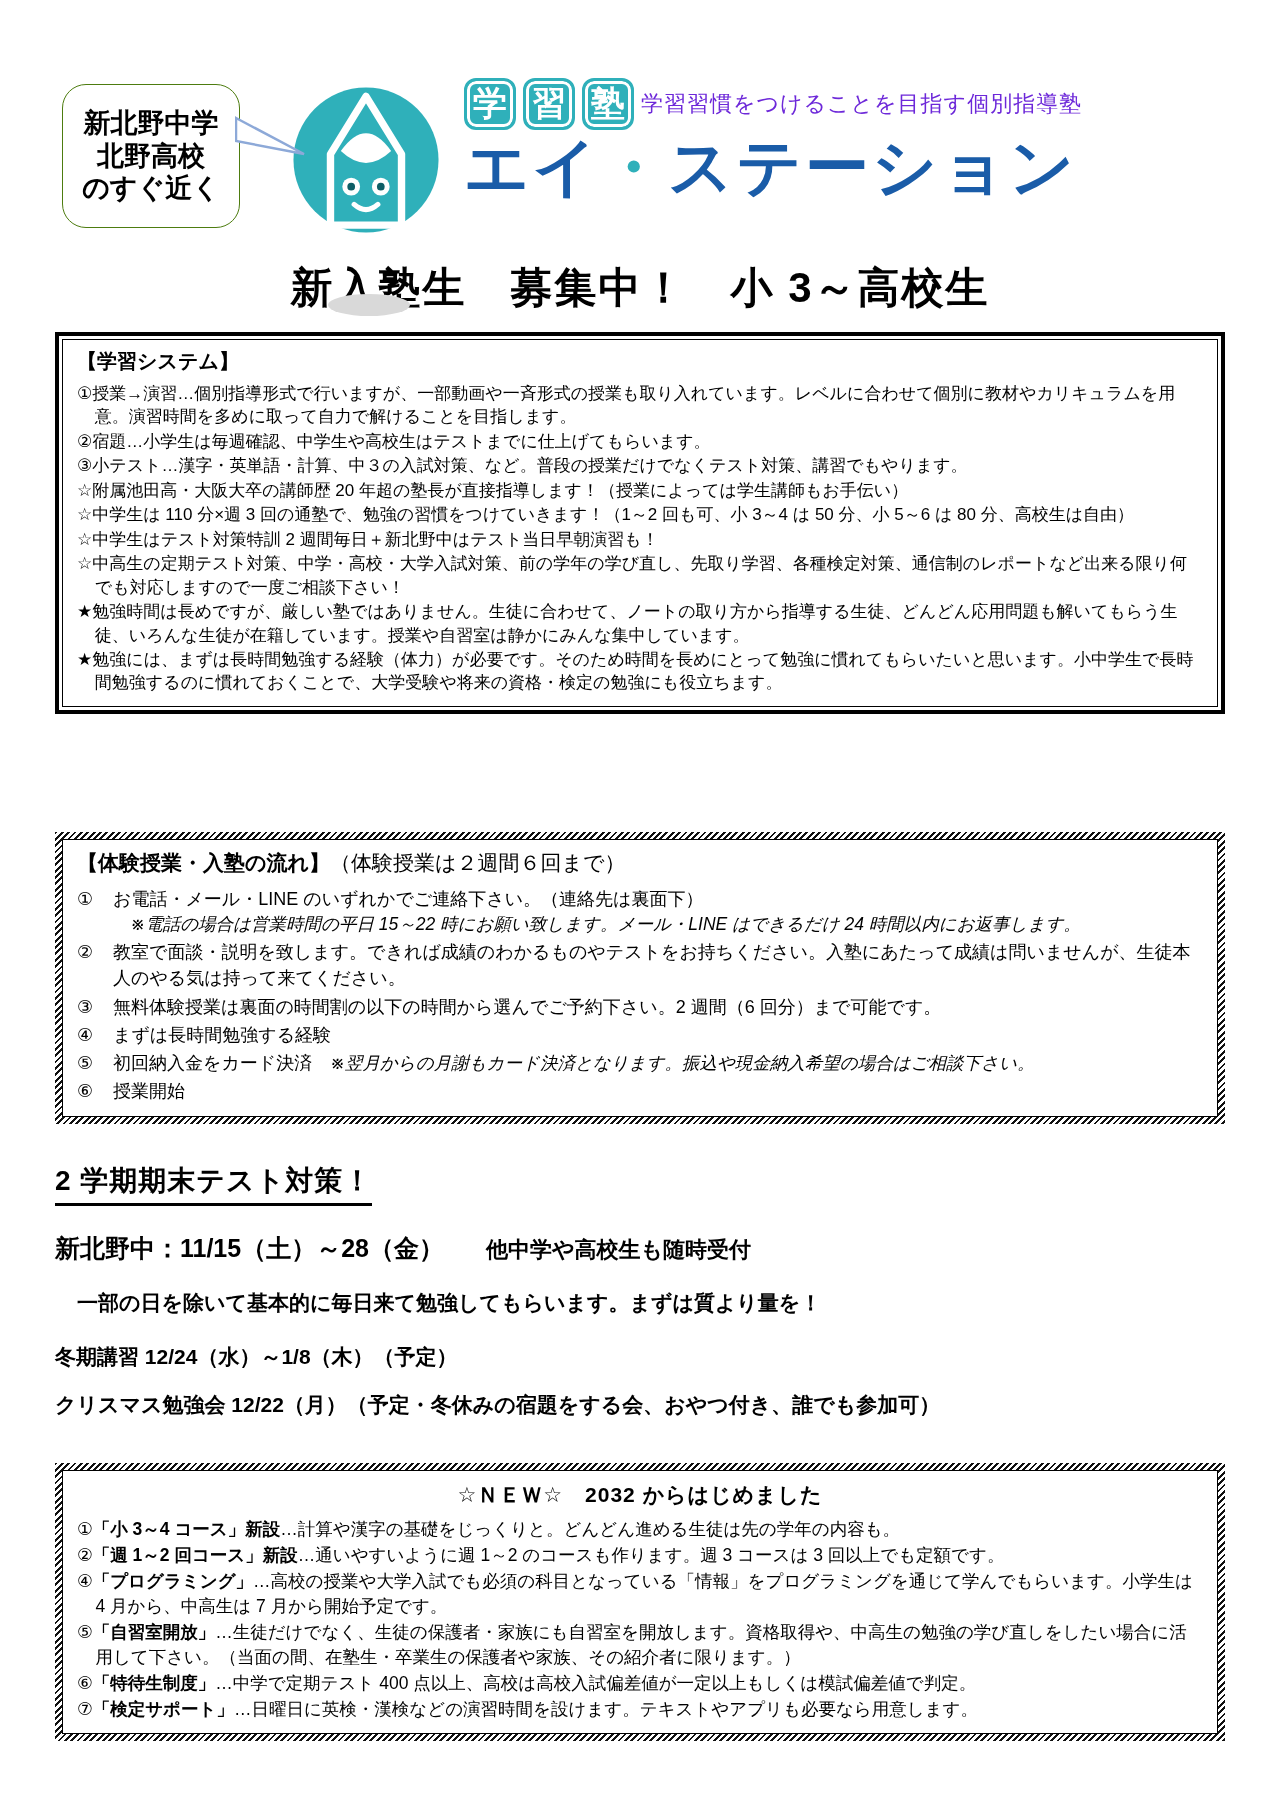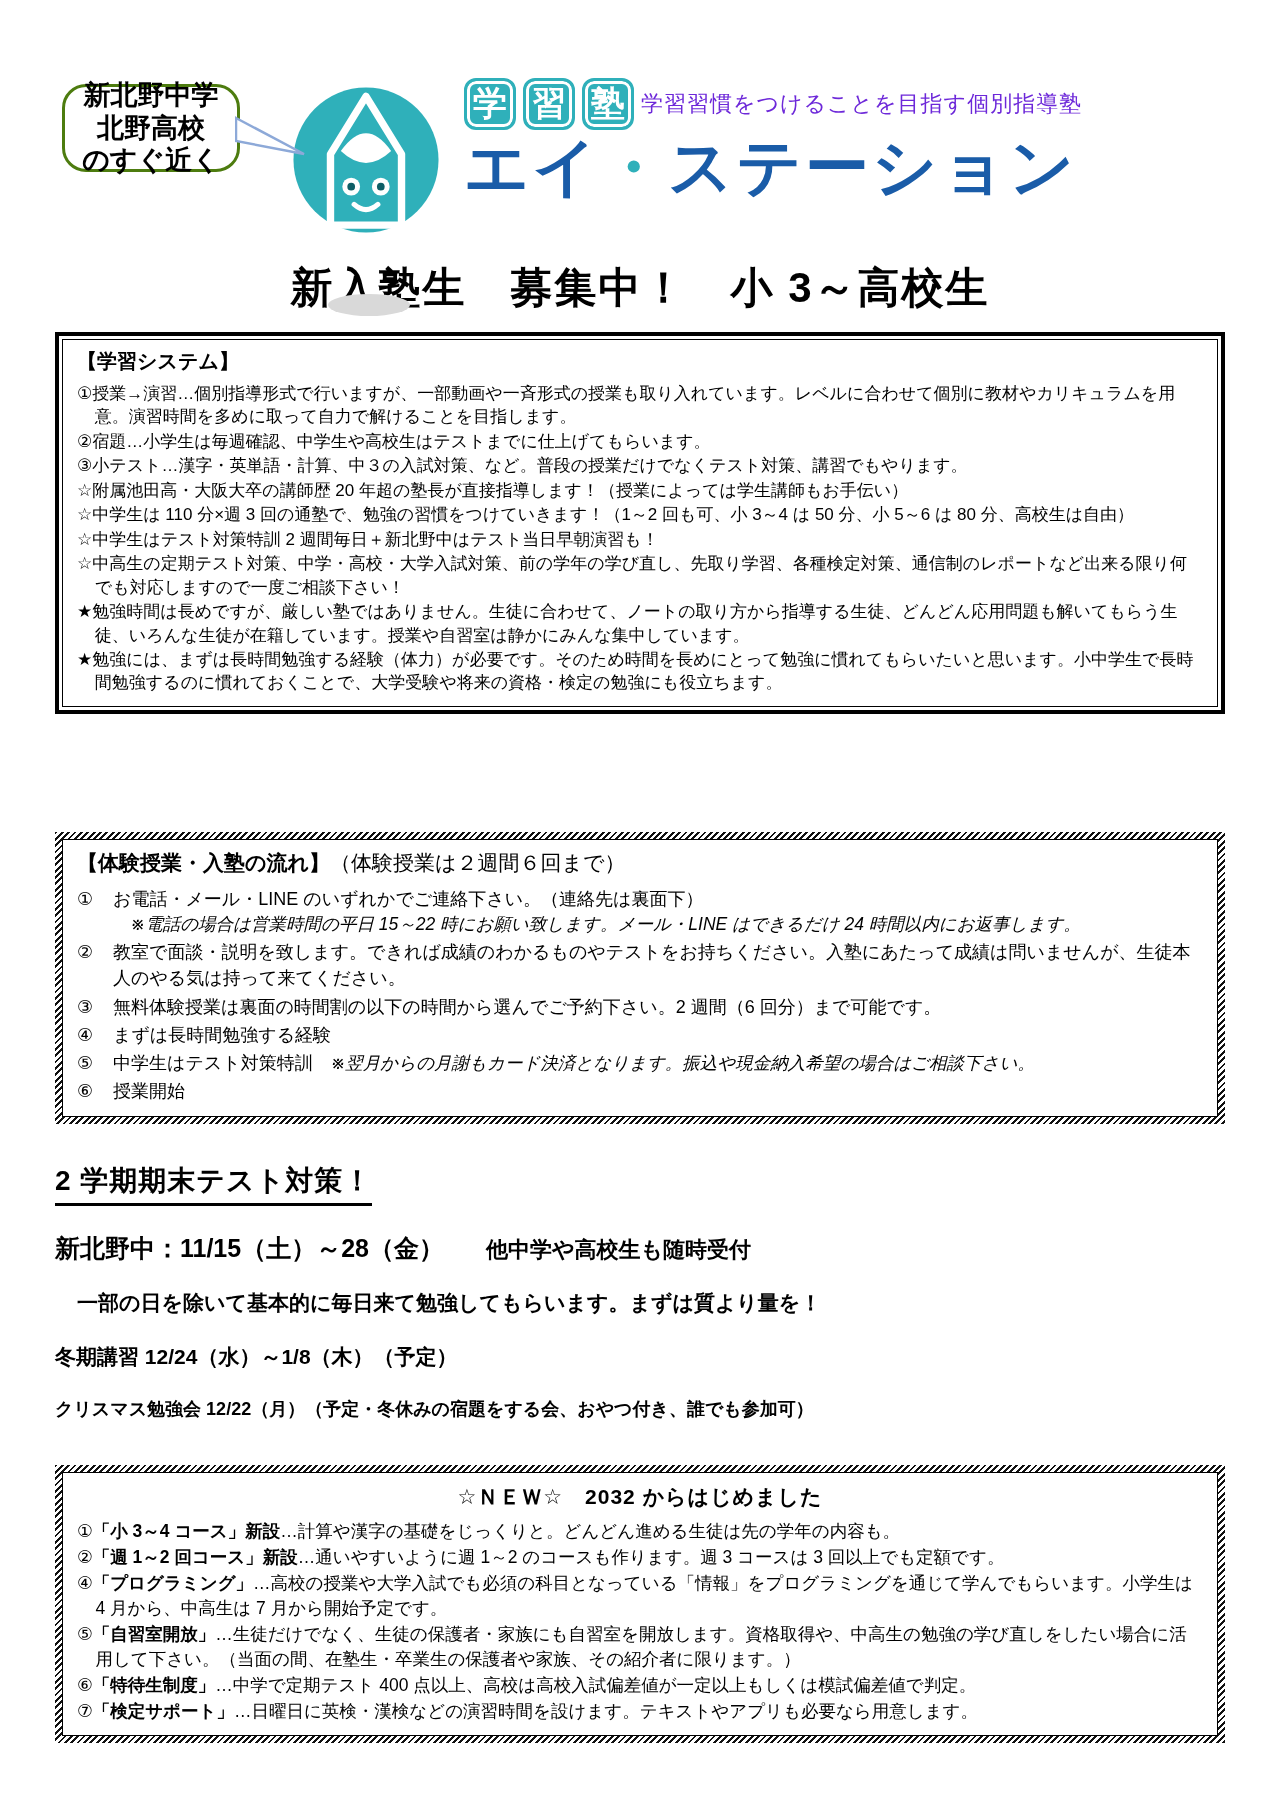"新北野中学" .bubble { border: 3px solid #4d7c0f -> 1px solid #4d7c0f; height: 88px -> 144px }
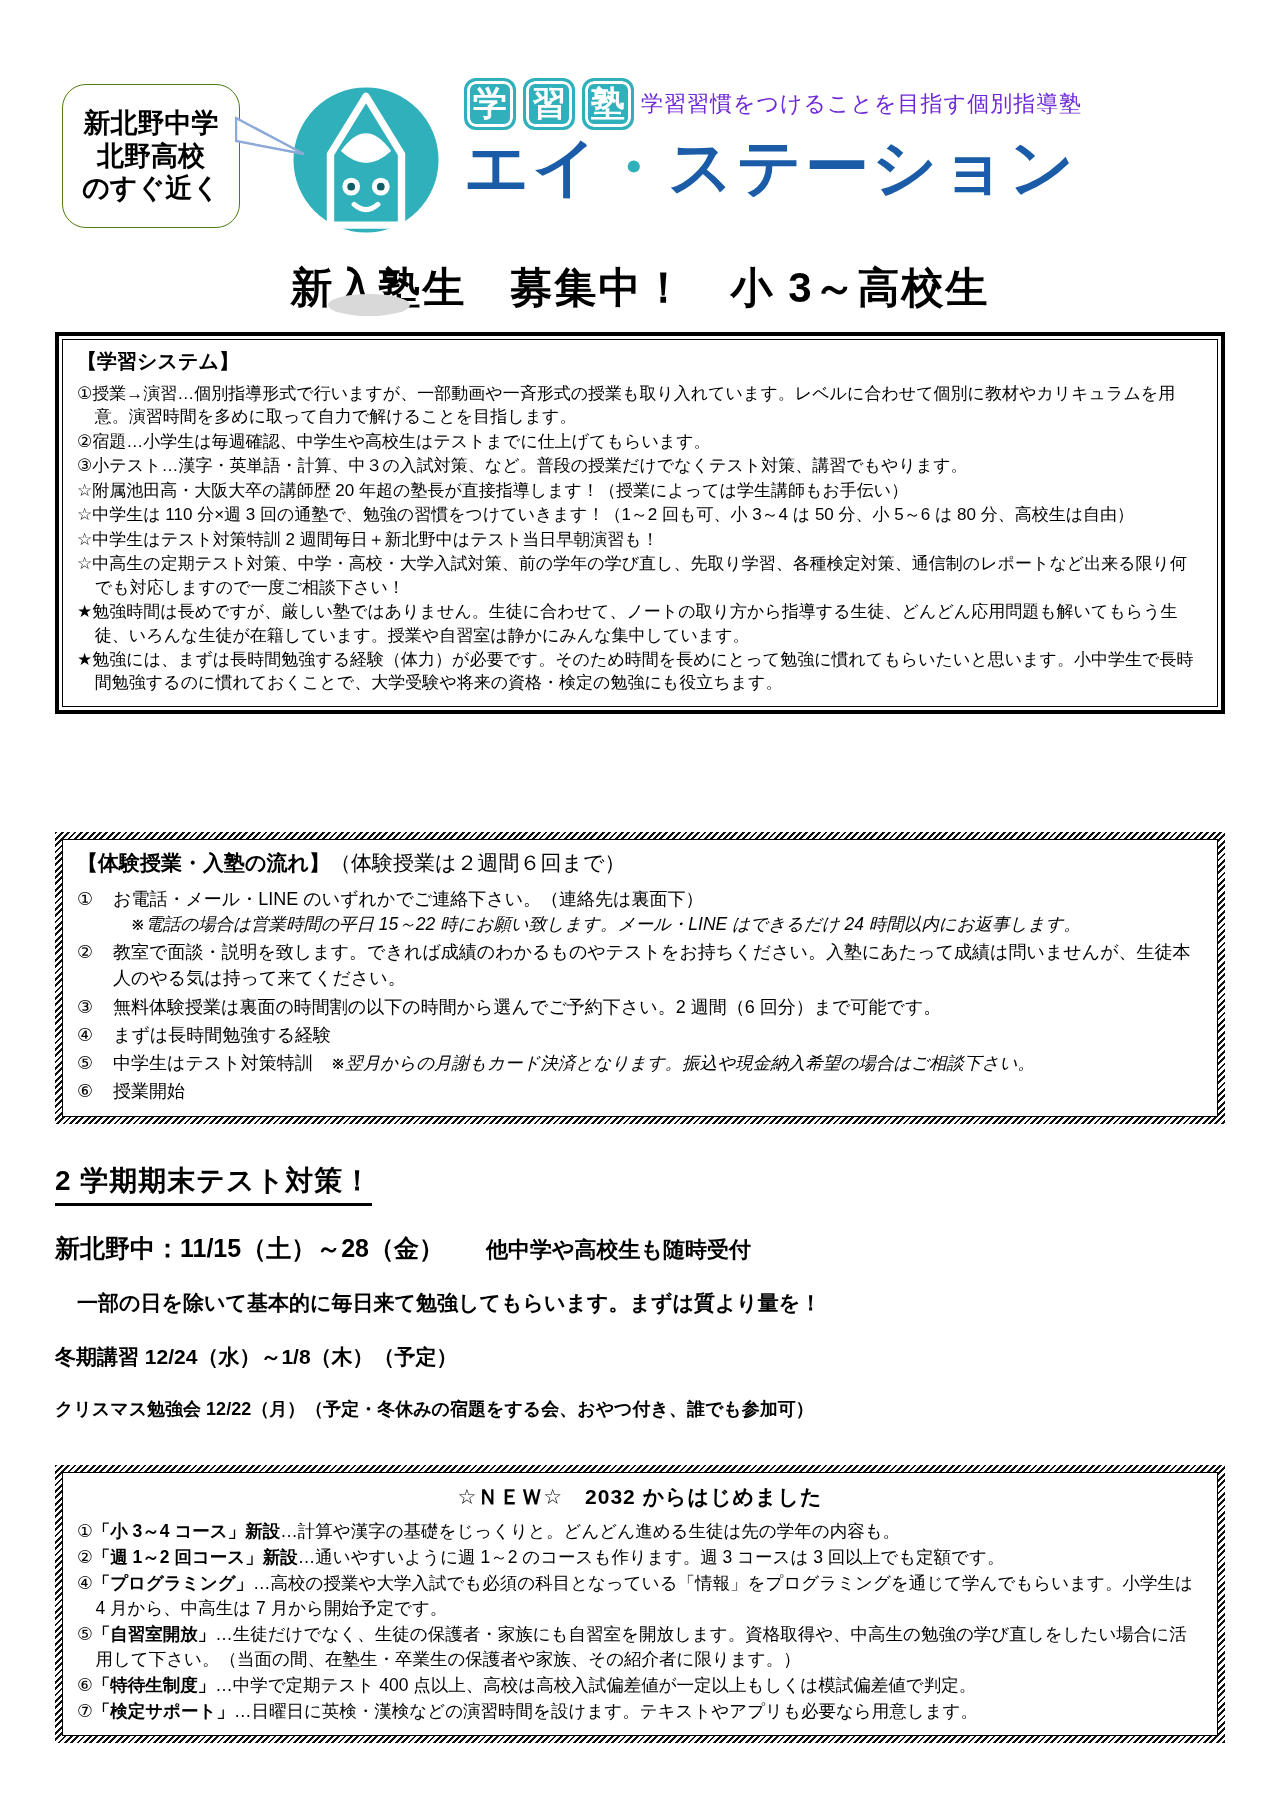"中学生はテスト対策特訓" span { text: 中学生はテスト対策特訓 -> 初回納入金をカード決済 }
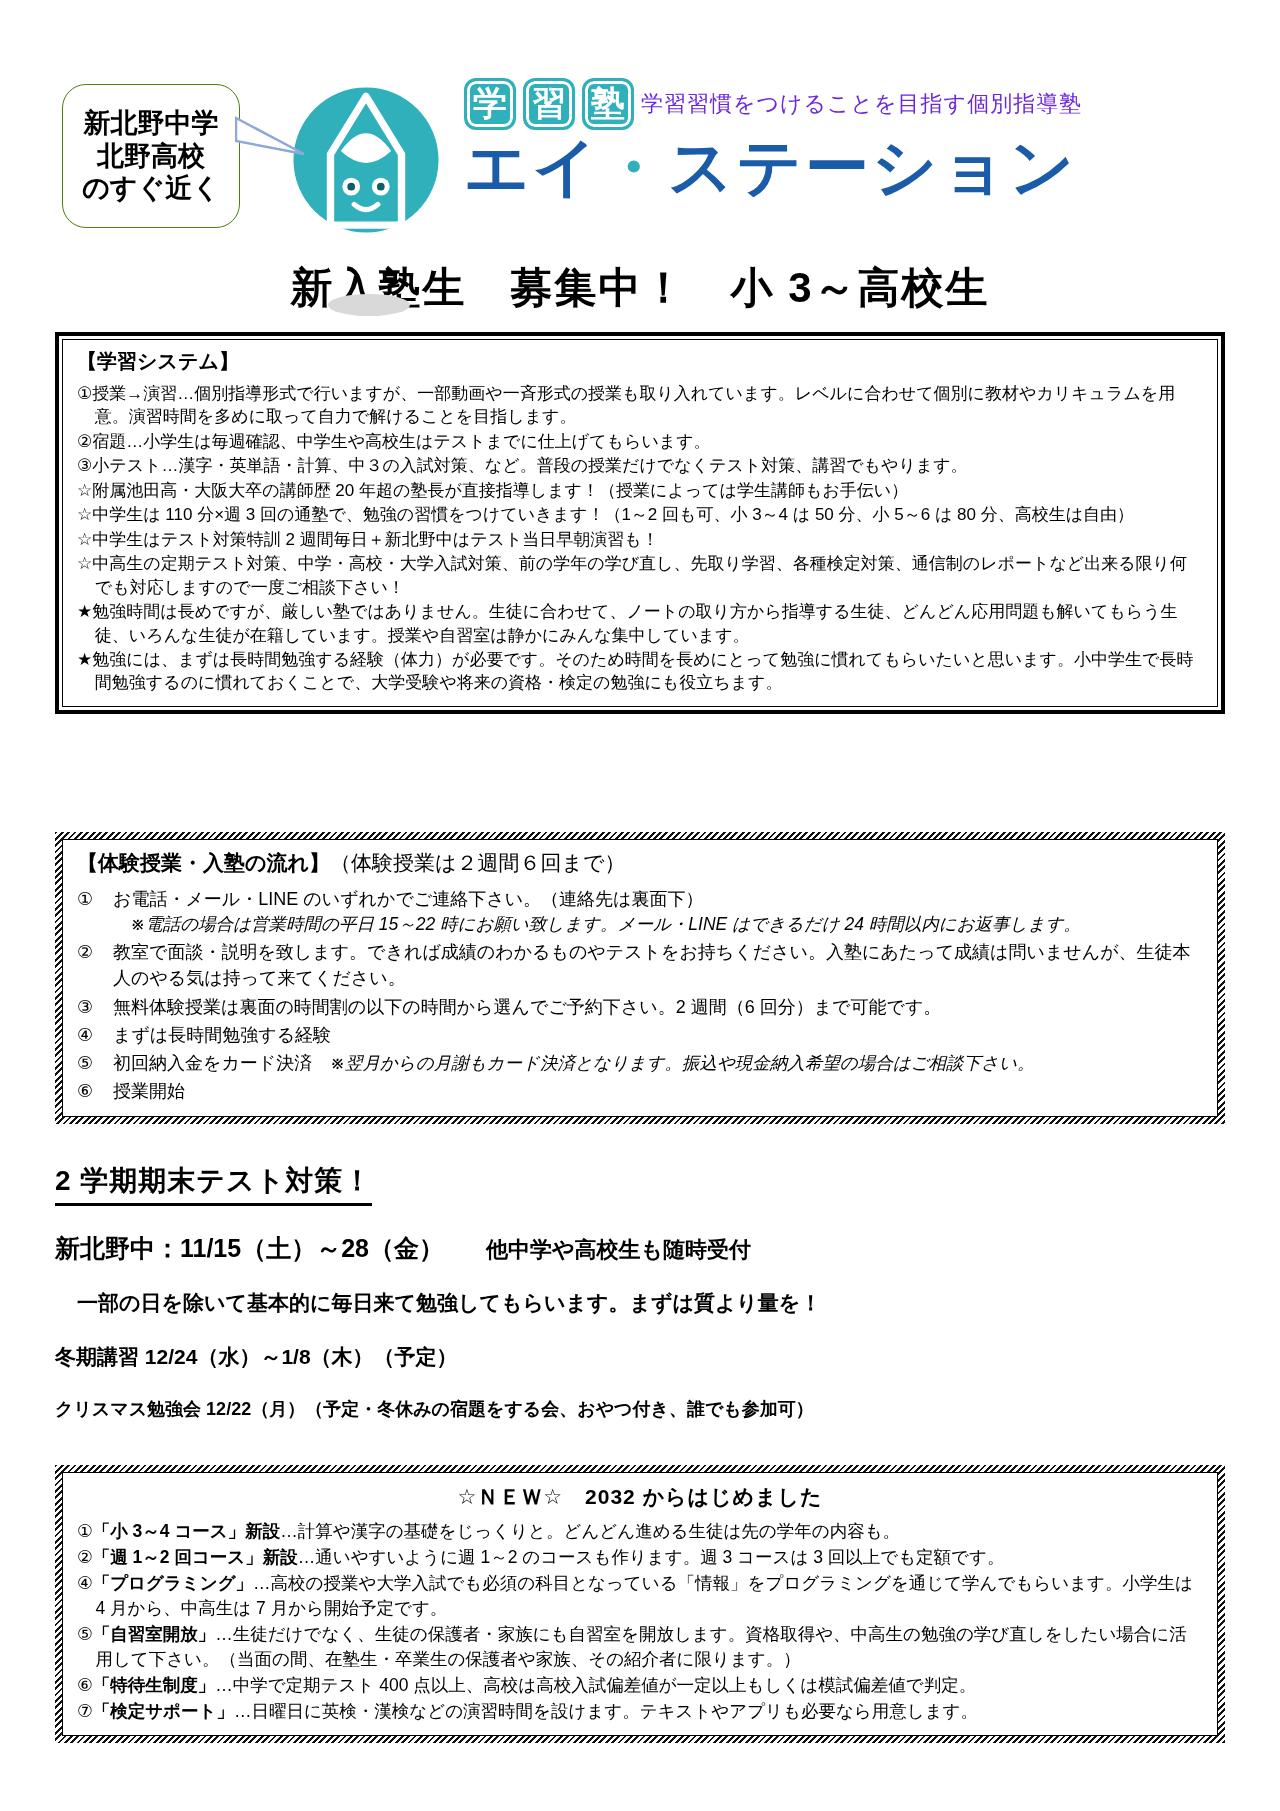"クリスマス勉強会" .test-line4 { font-size: 18px -> 21px; margin-top: 26px -> 20px }
